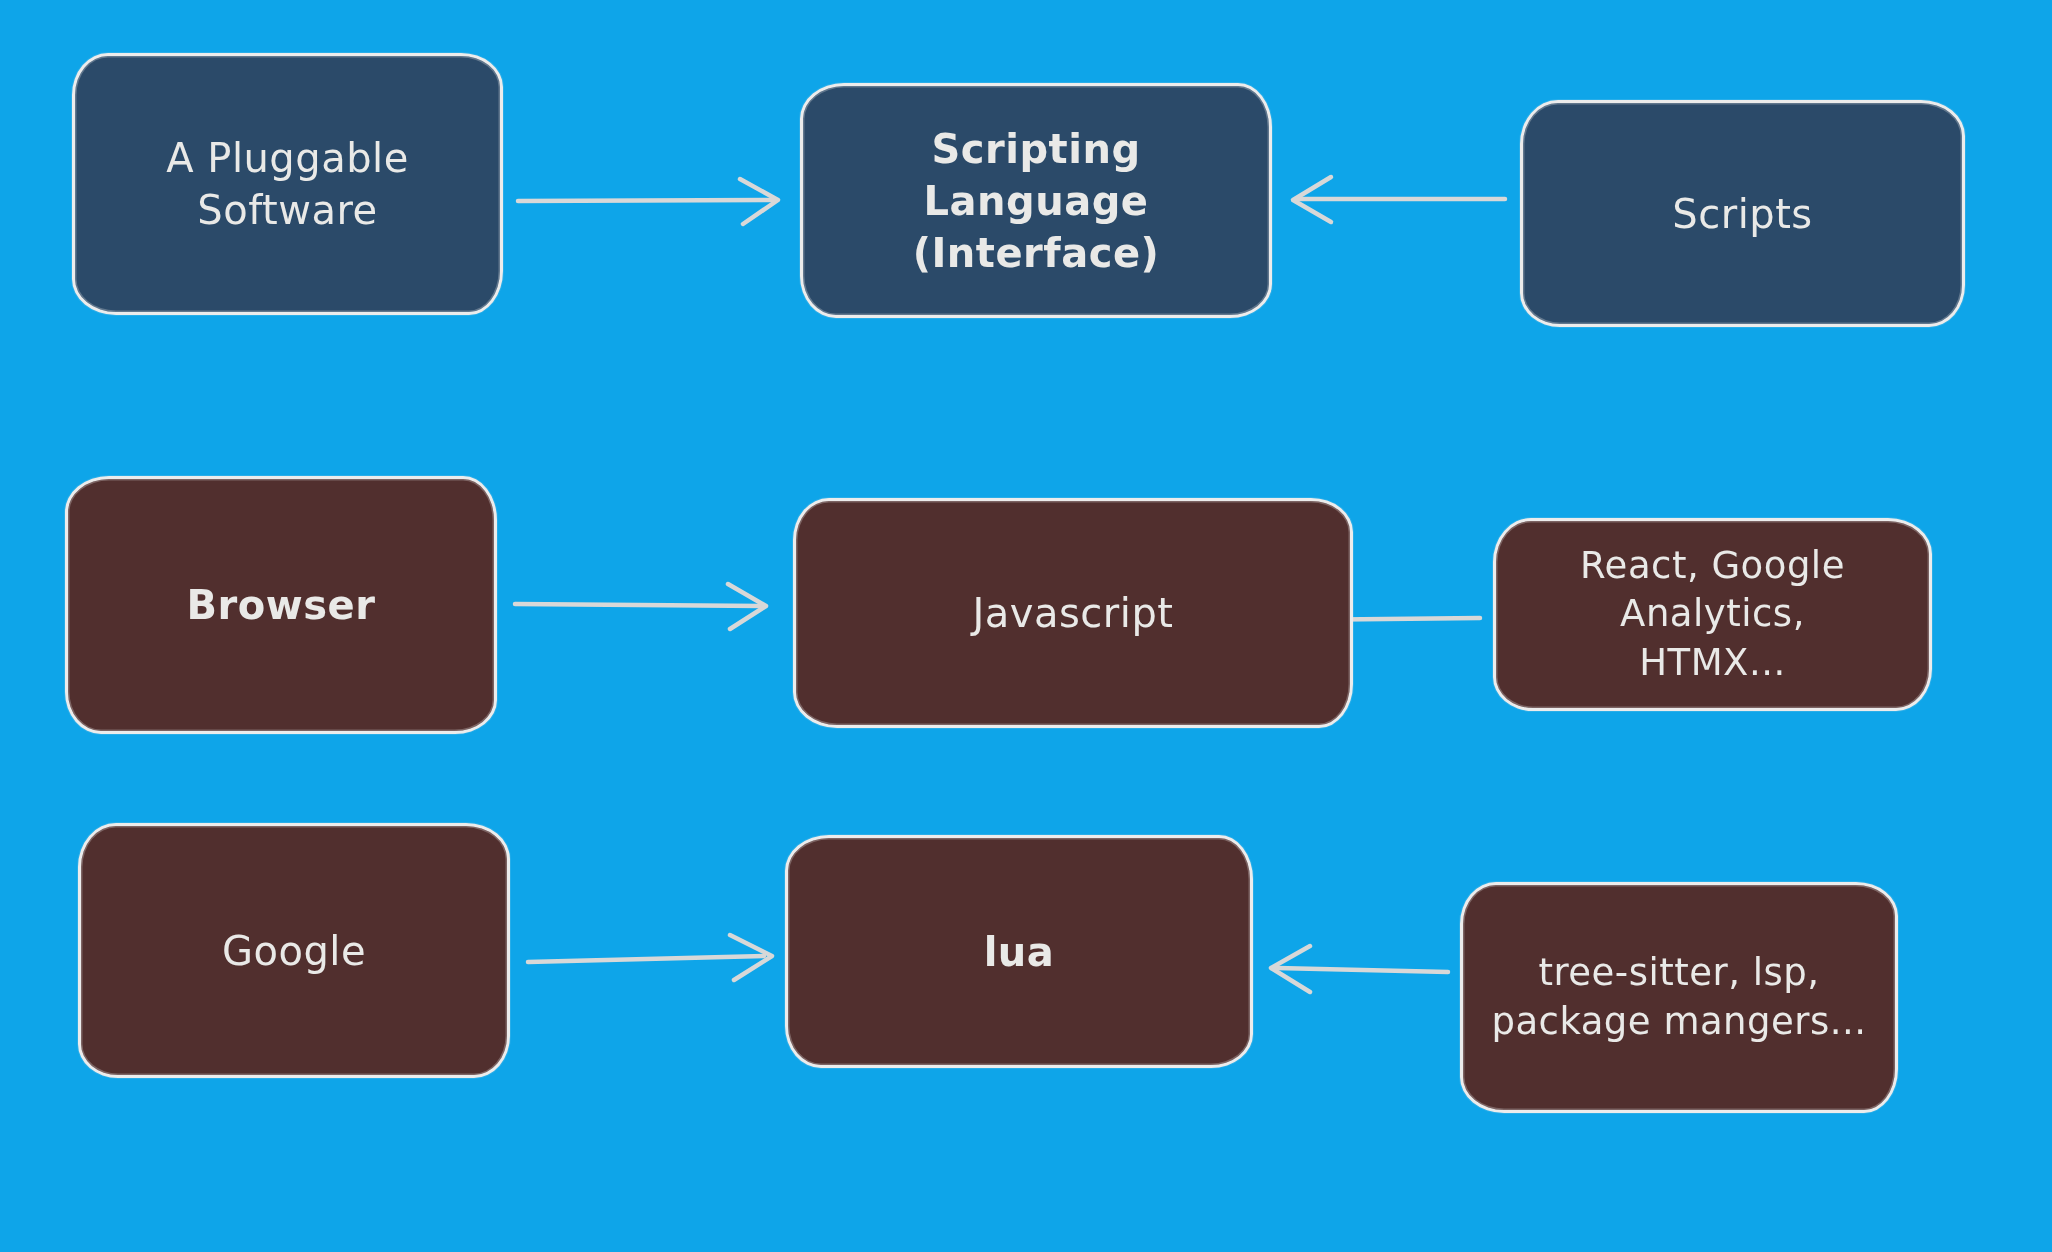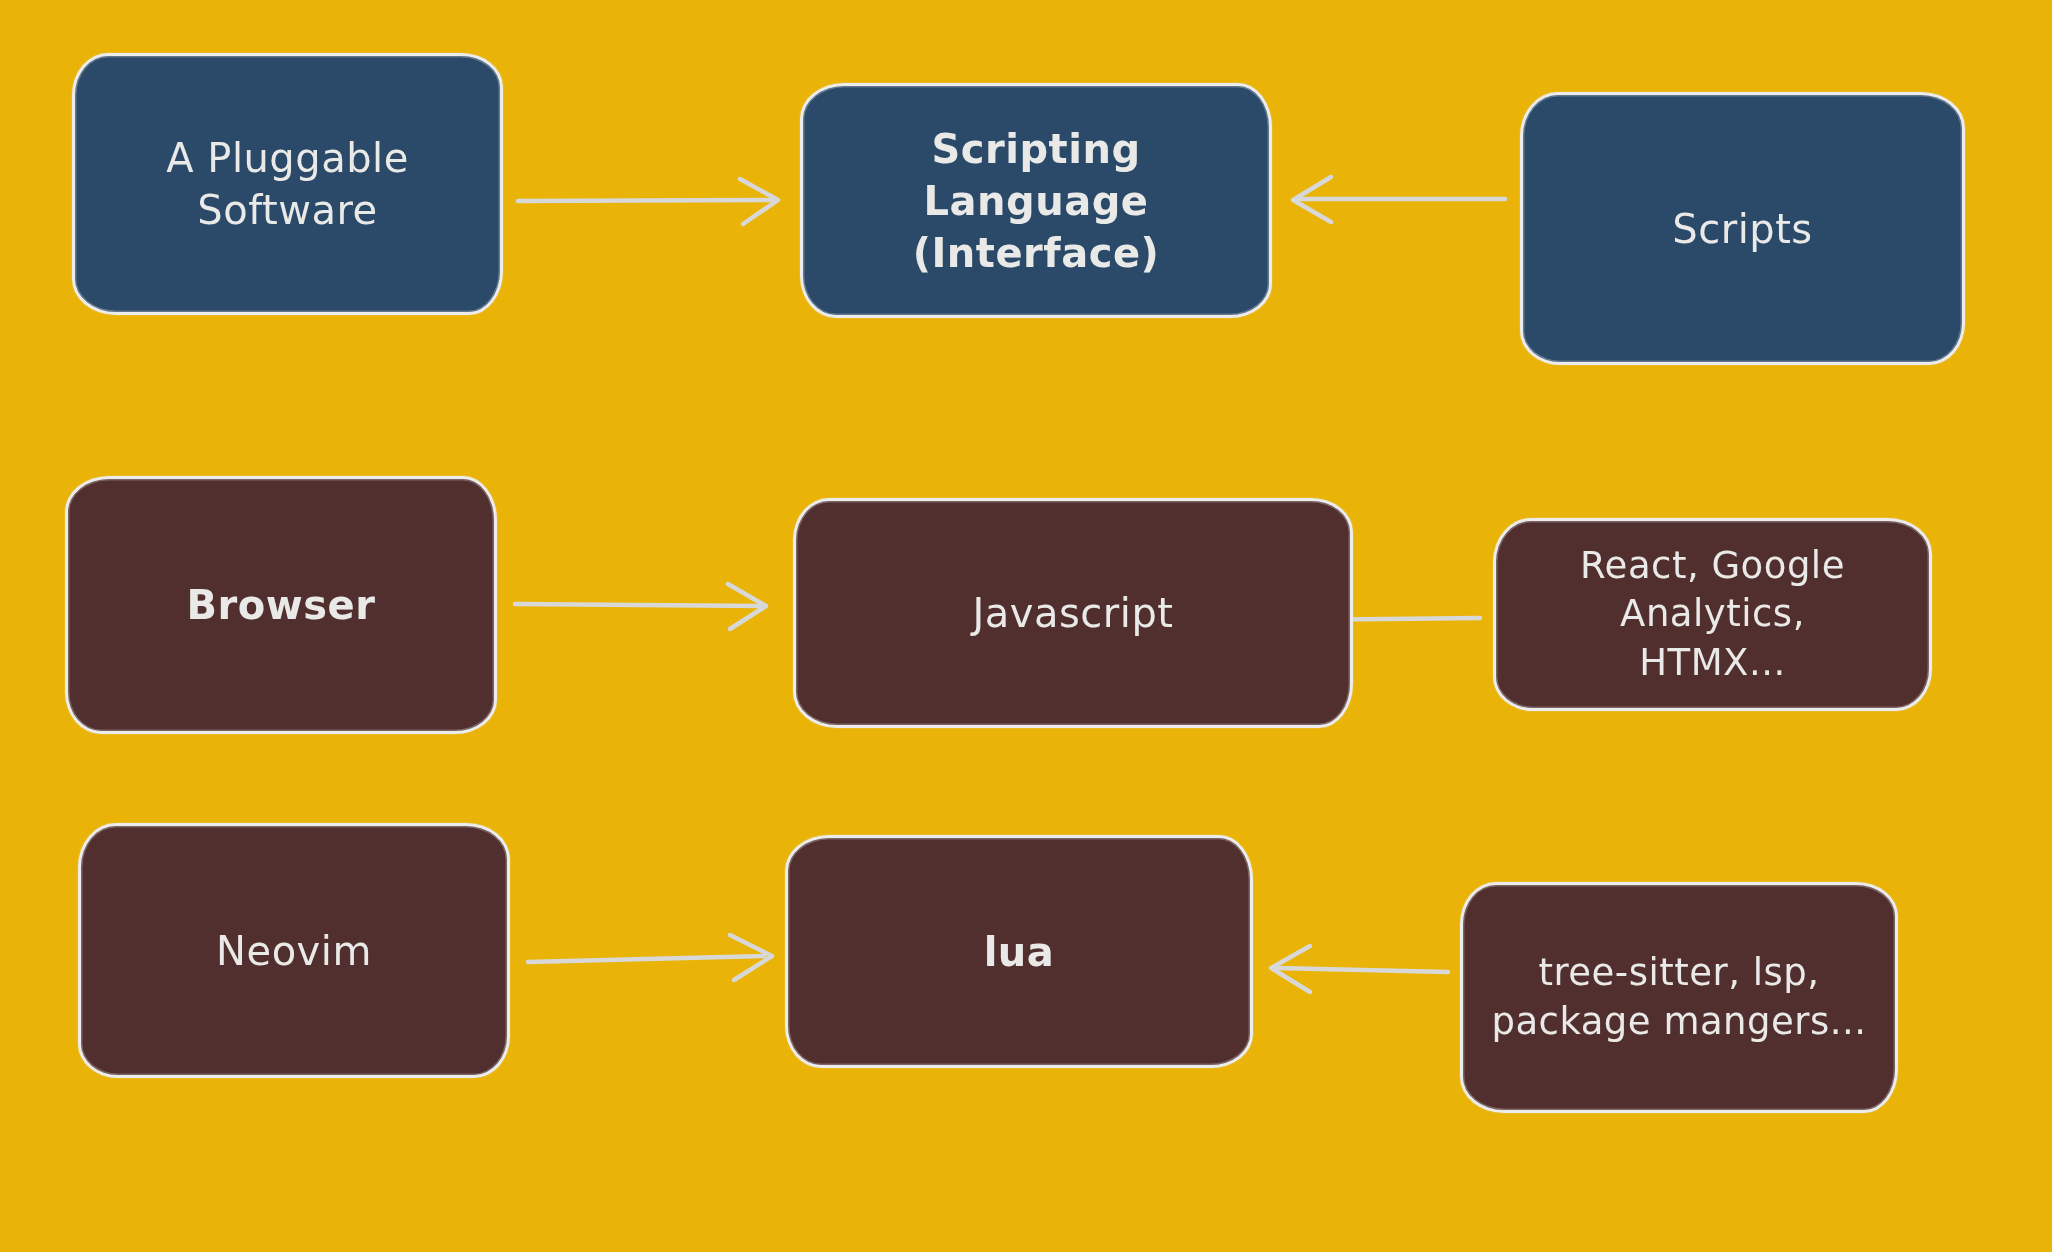"A Pluggable" #canvas { background: #eab308 -> #0ea5e9 }
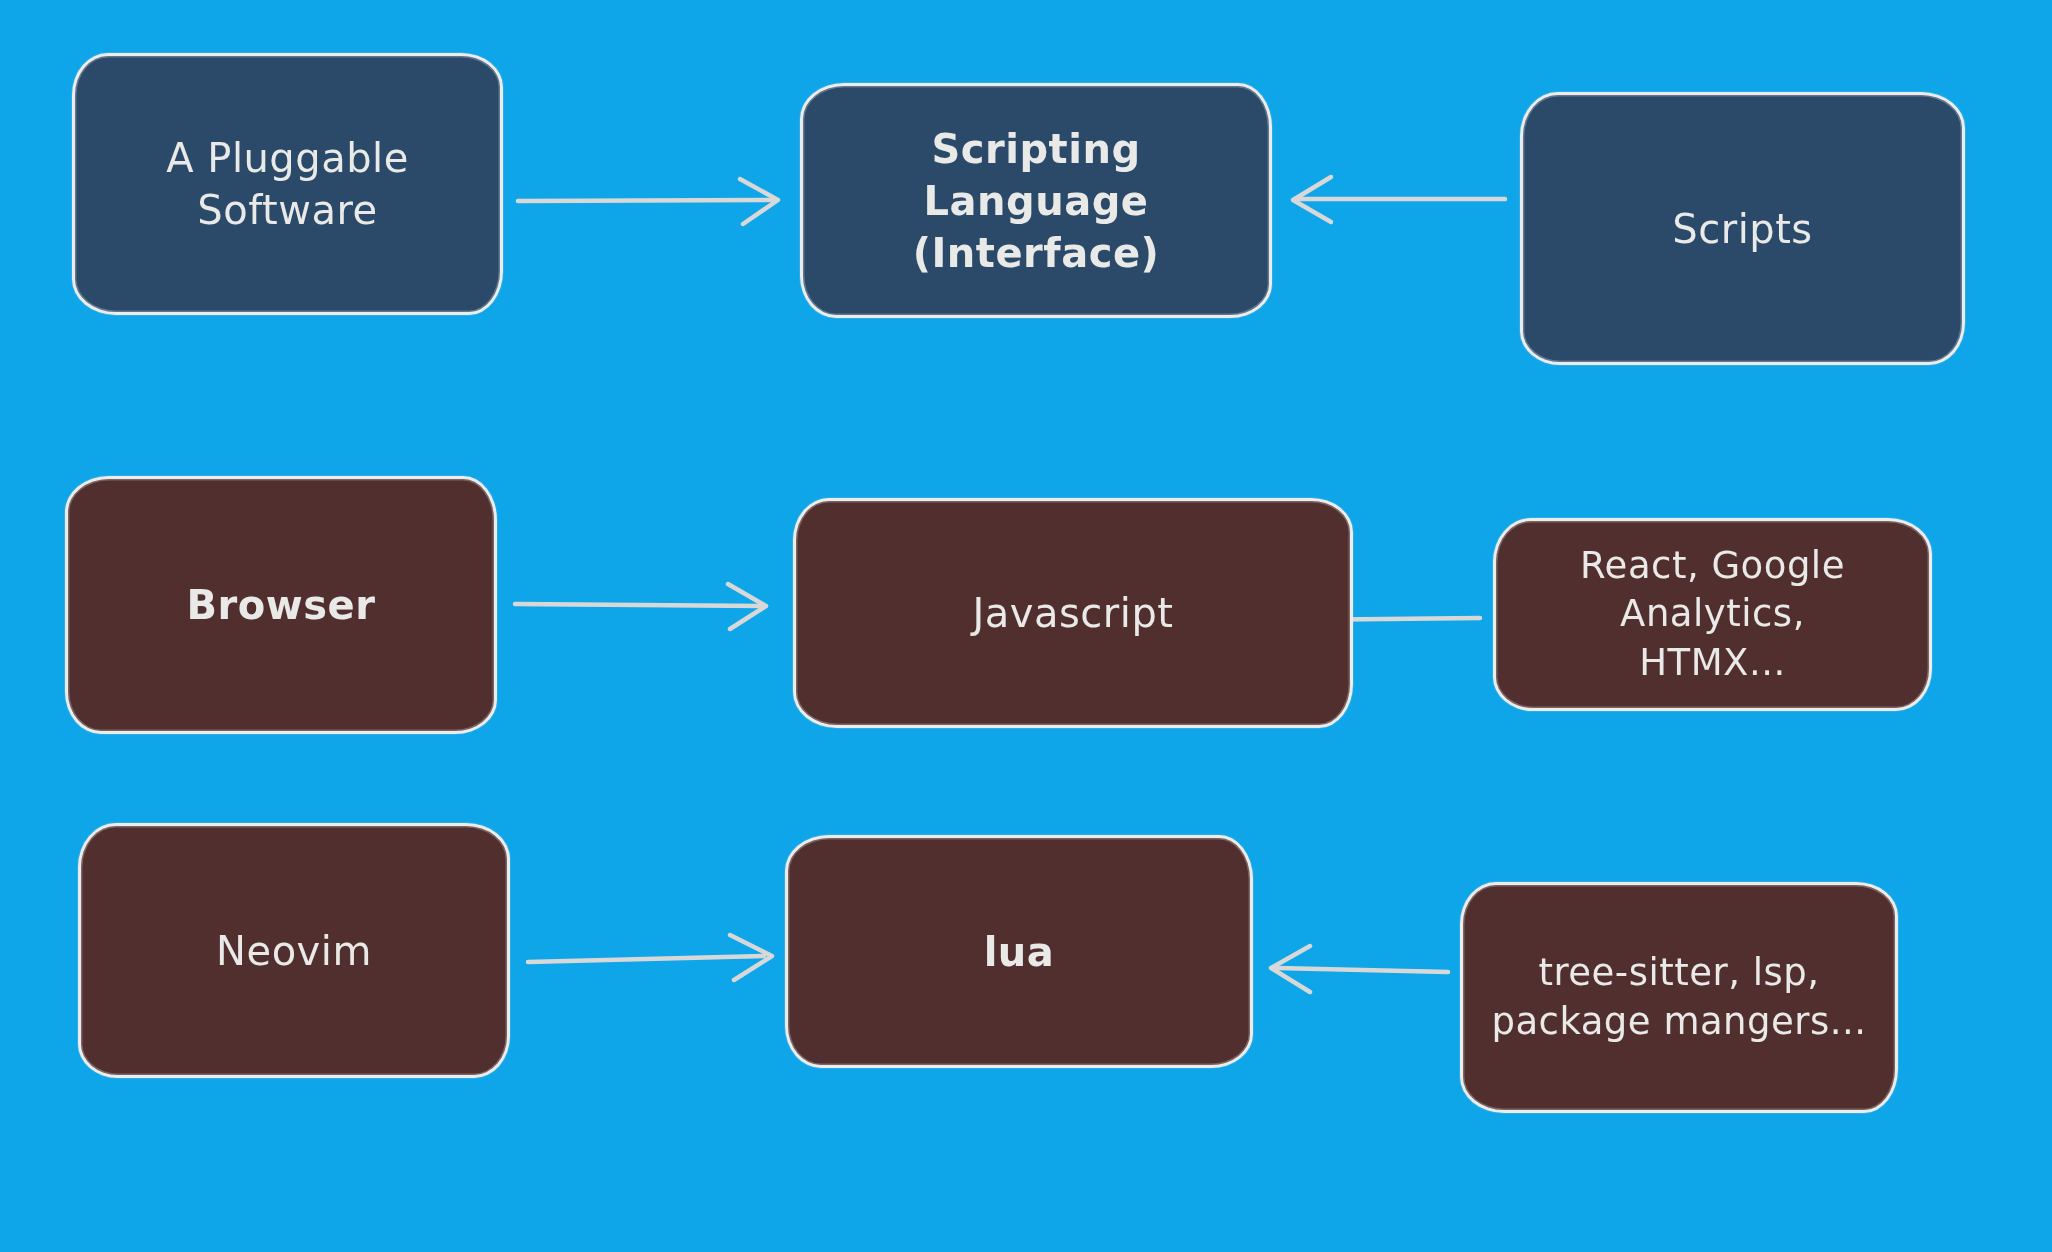"Scripts" #scripts { height: 273px -> 227px; top: 92px -> 100px }
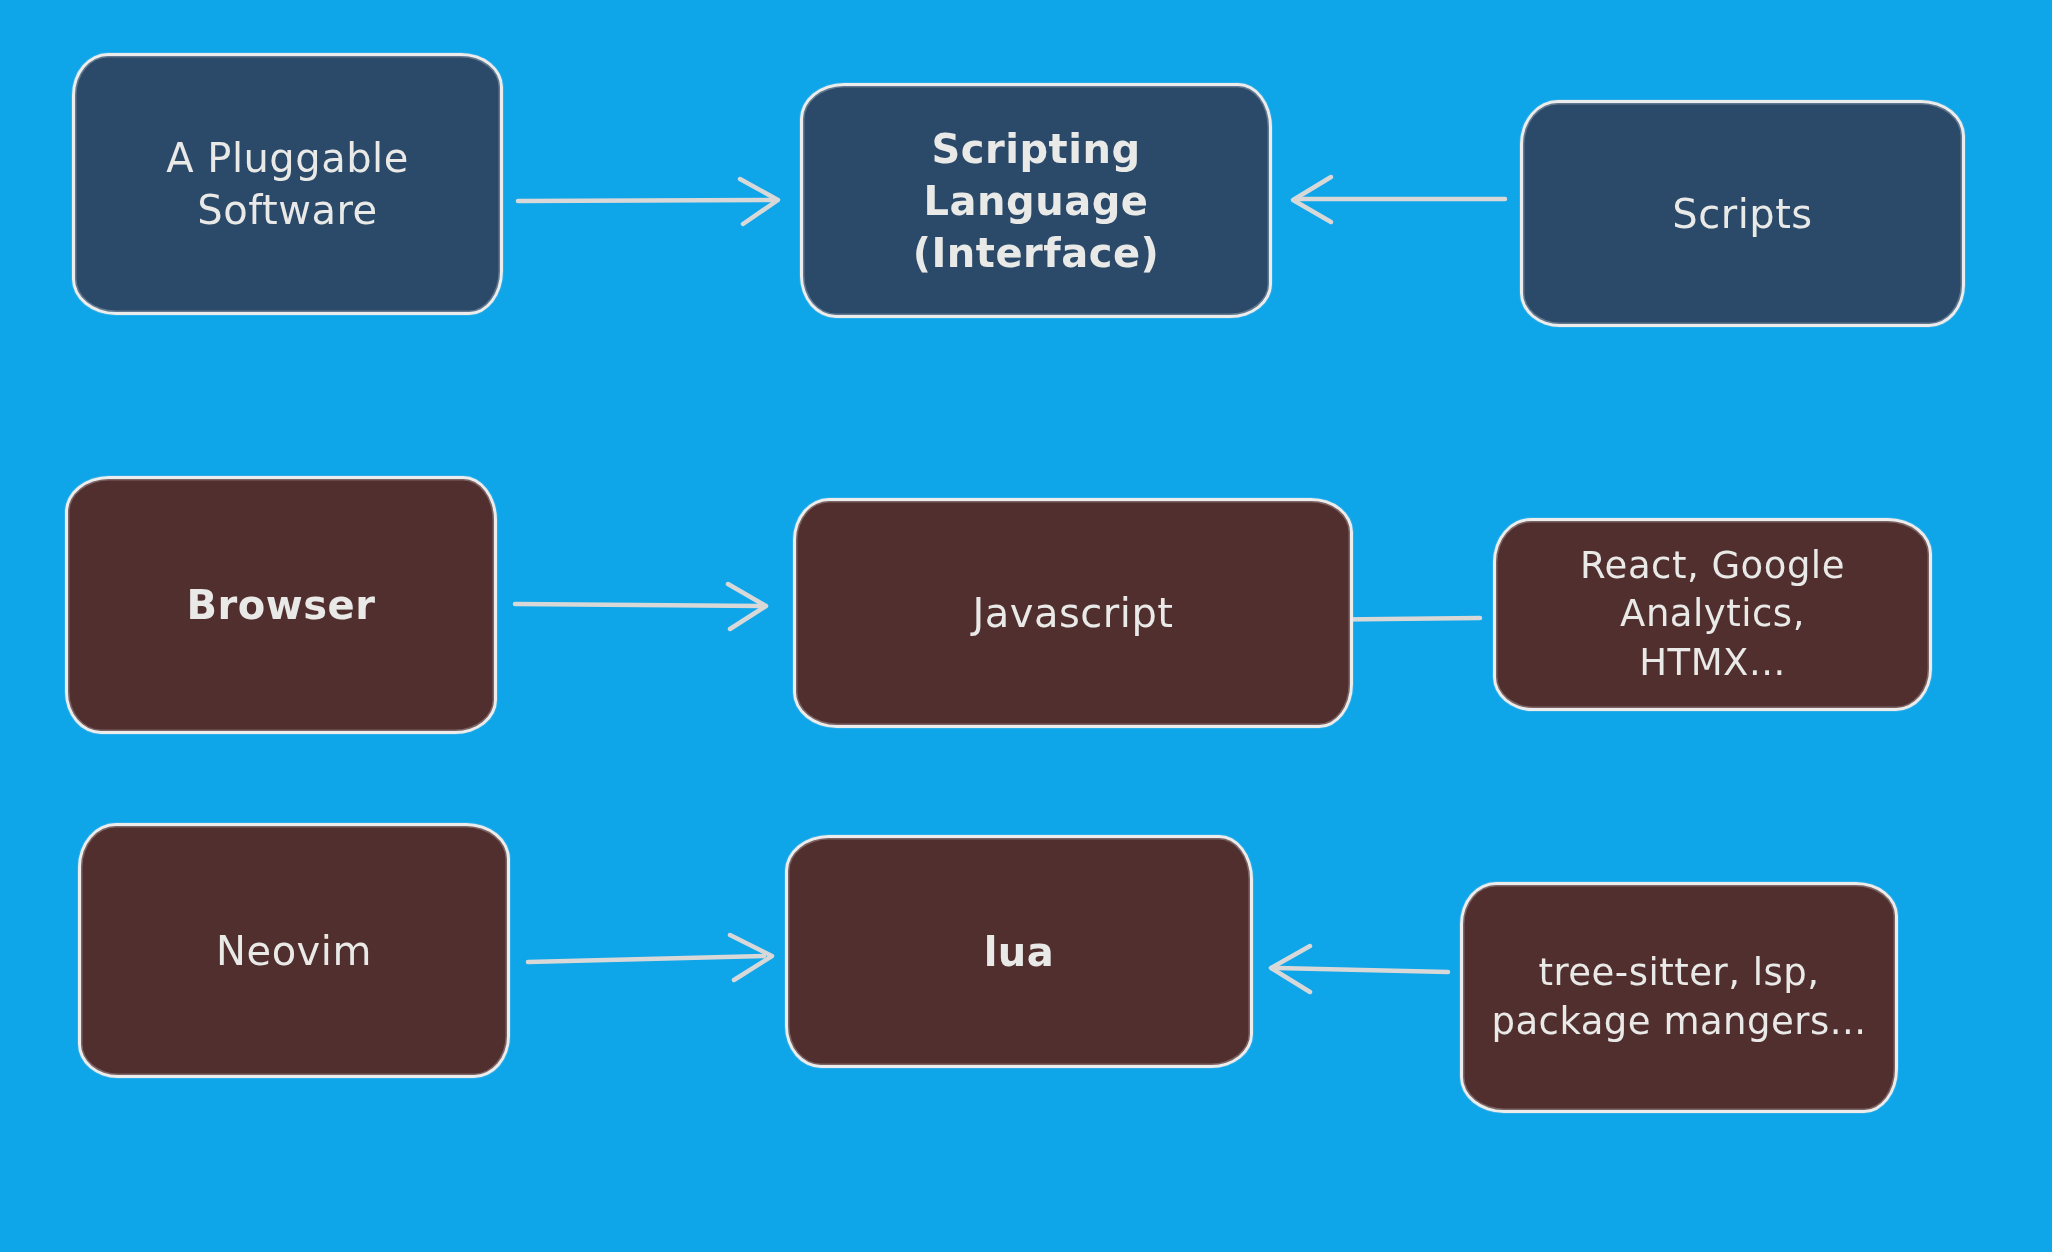"Neovim" span.label { text: Neovim -> Google }
